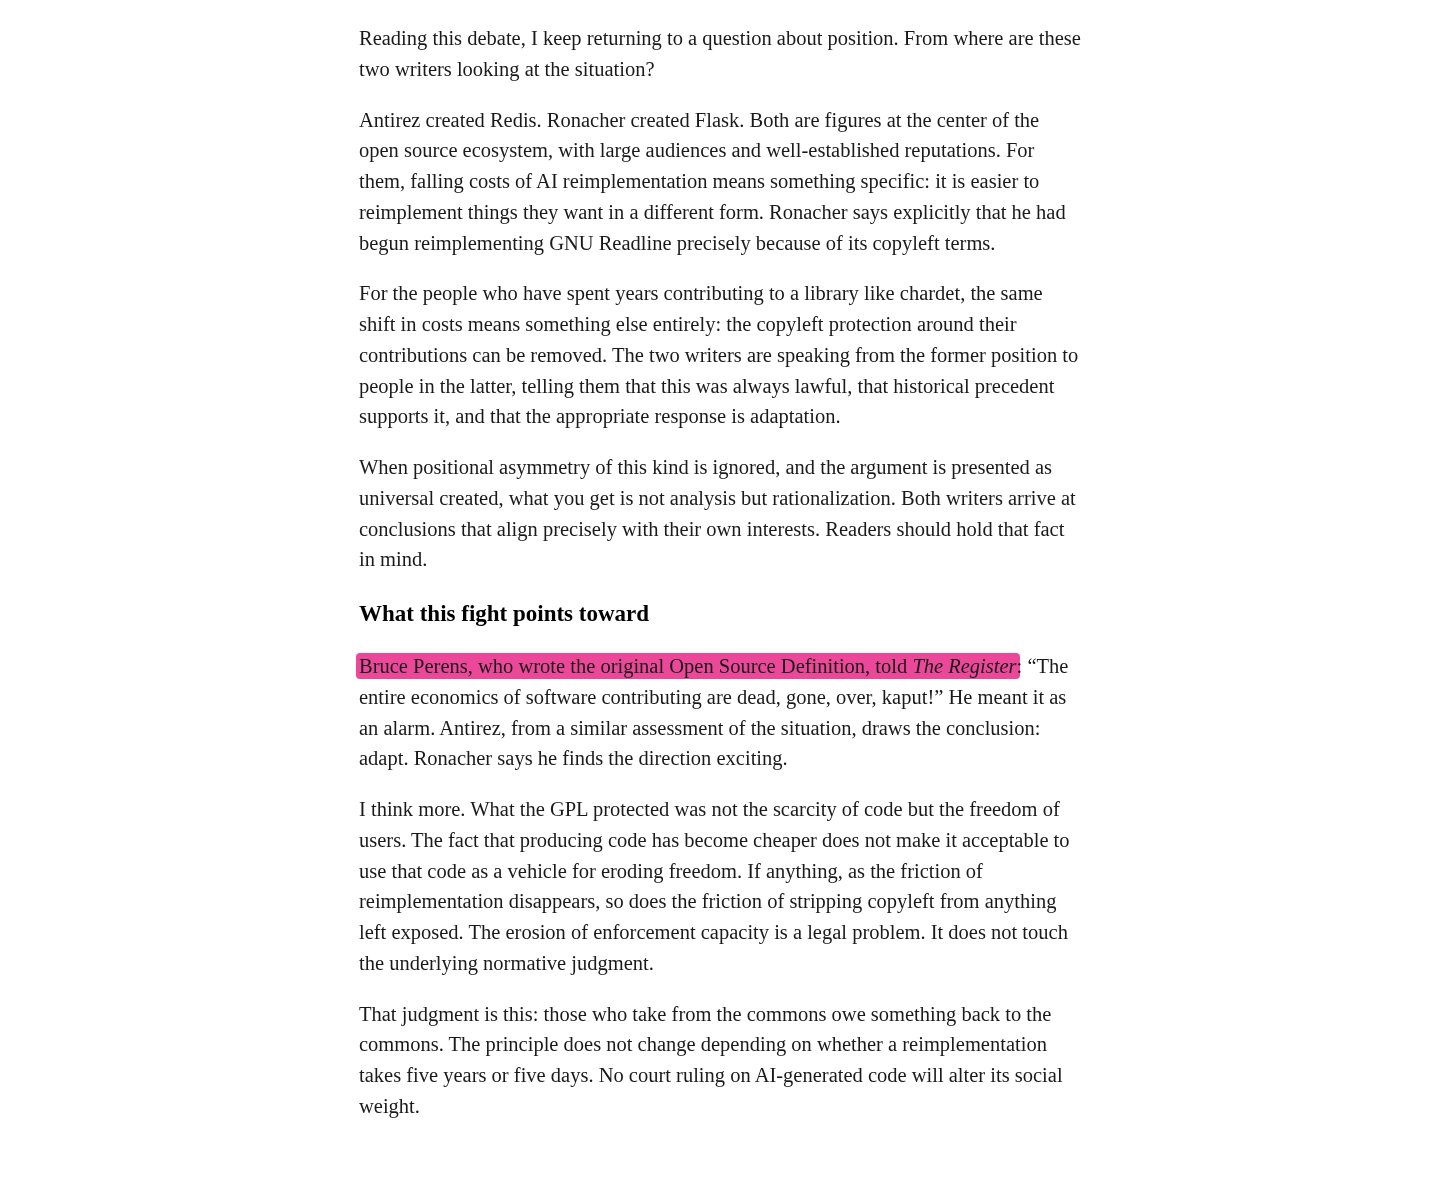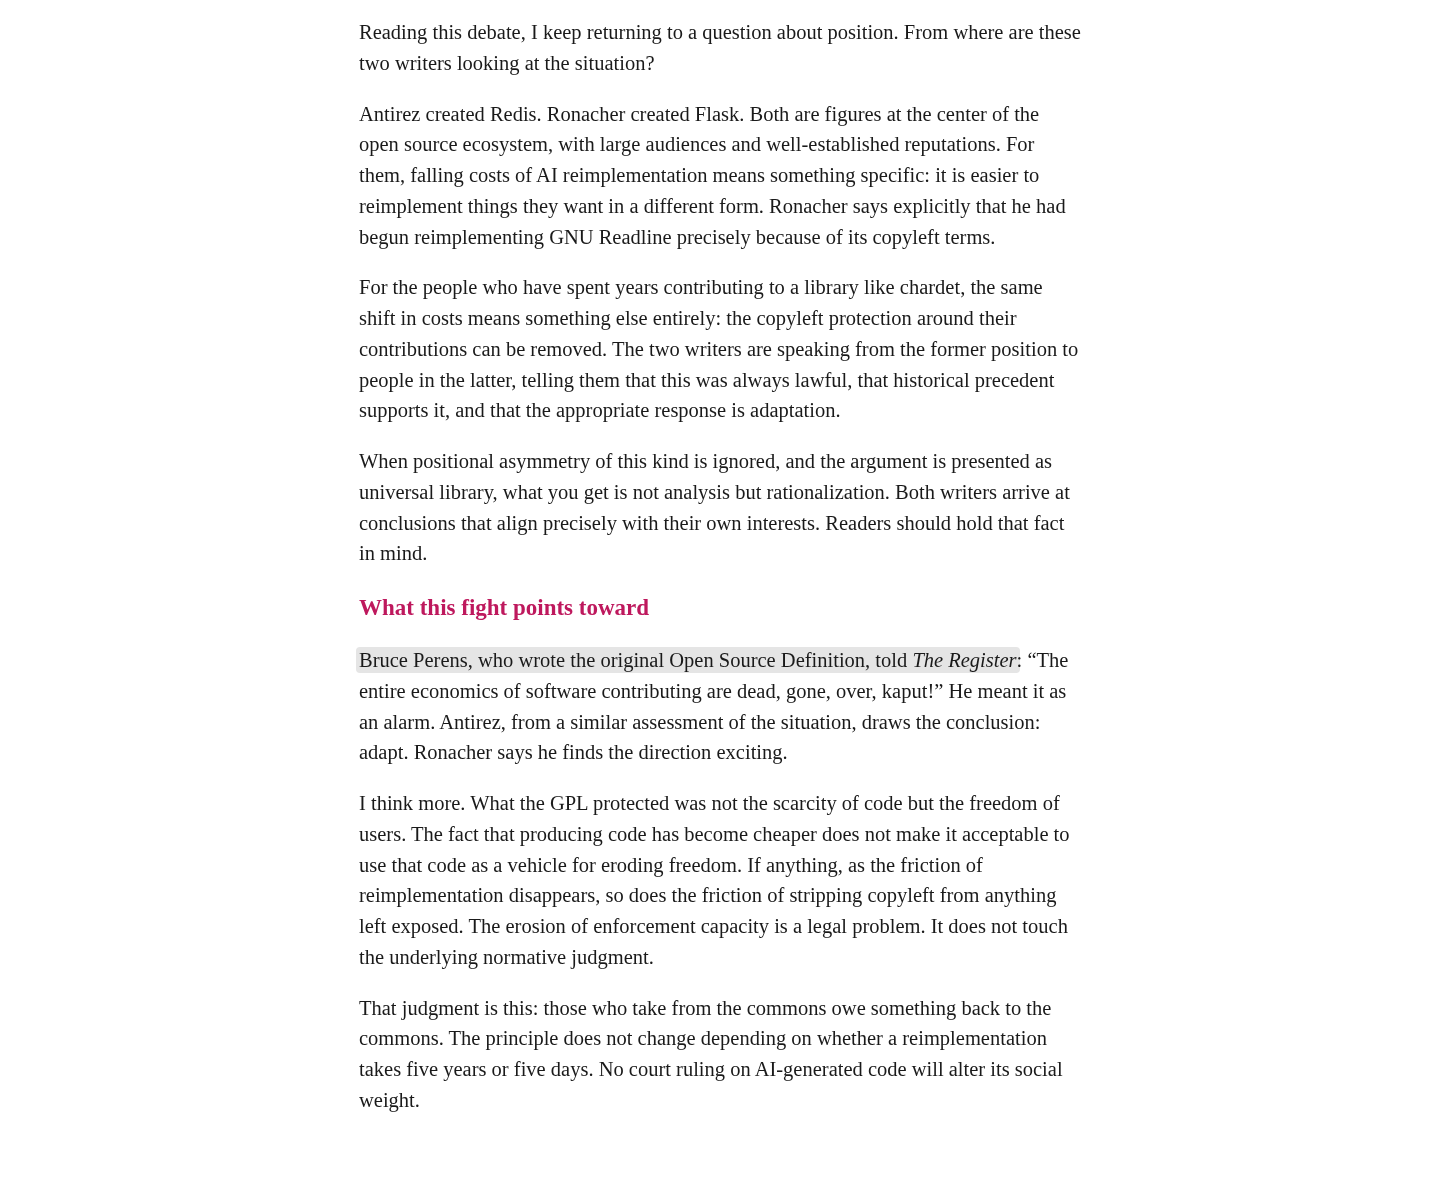"Reading this debate, I keep" .article { margin: 5px auto -> 11px auto }
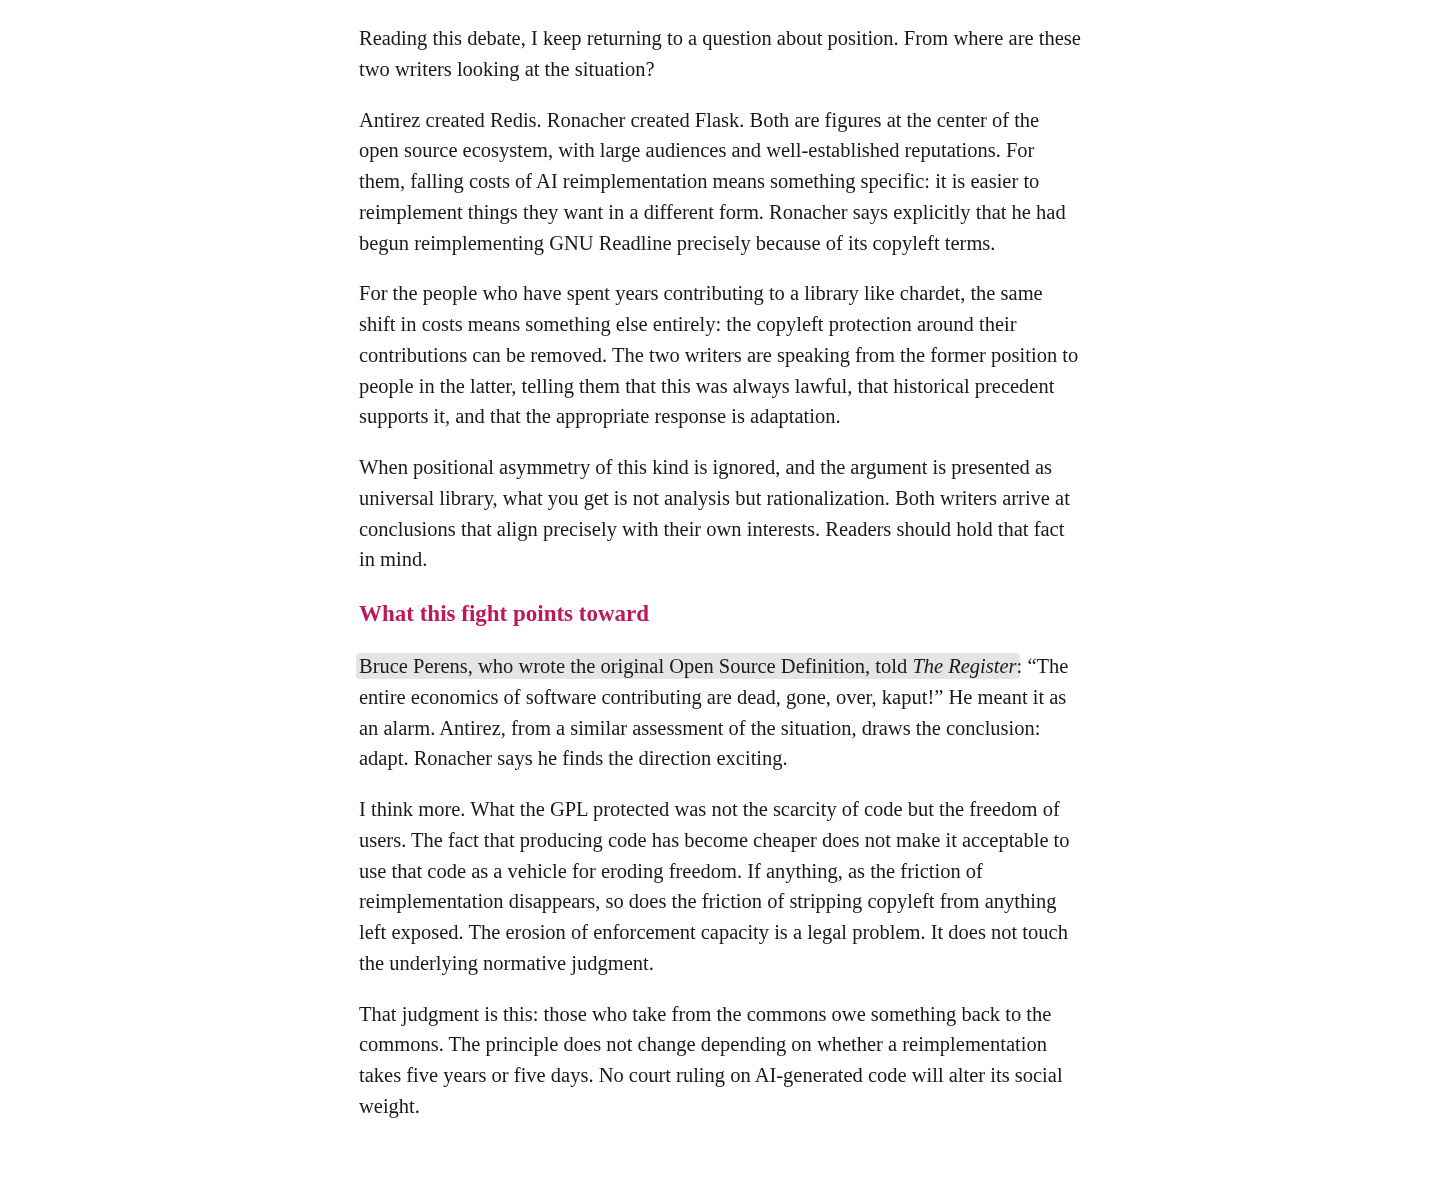"When positional asymmetry of this" p.para { text: library -> created }
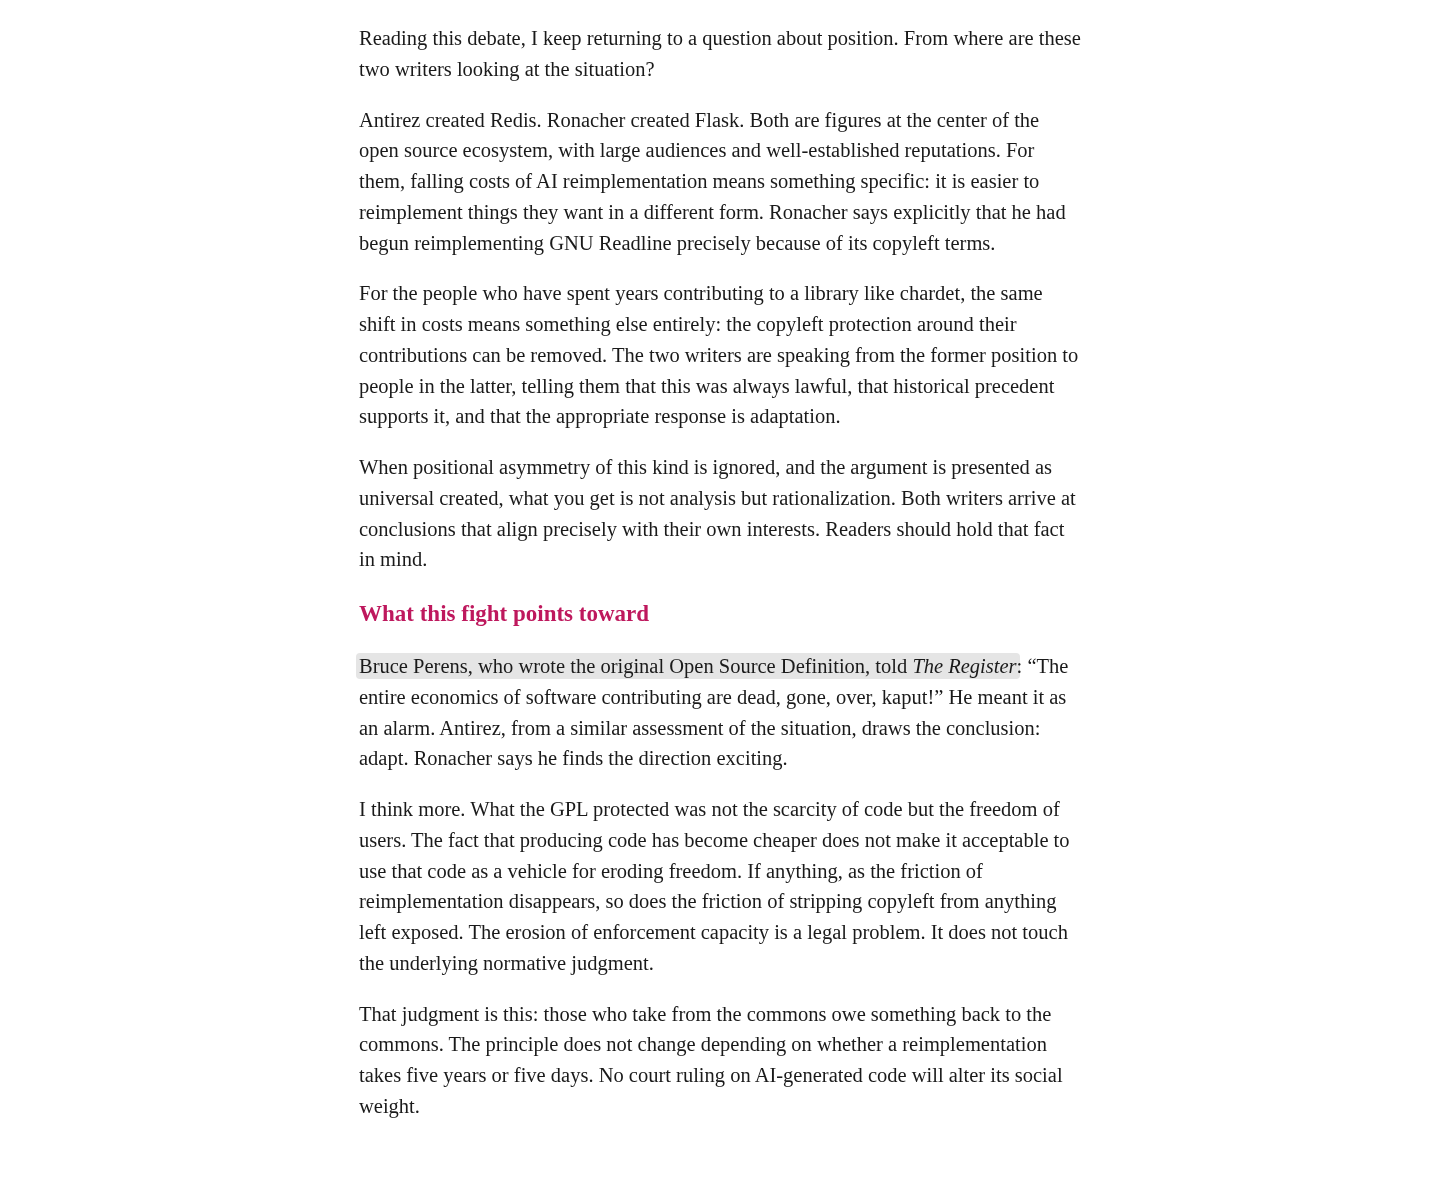"What this fight points toward" .section-heading { color: #be185d -> #000000 }
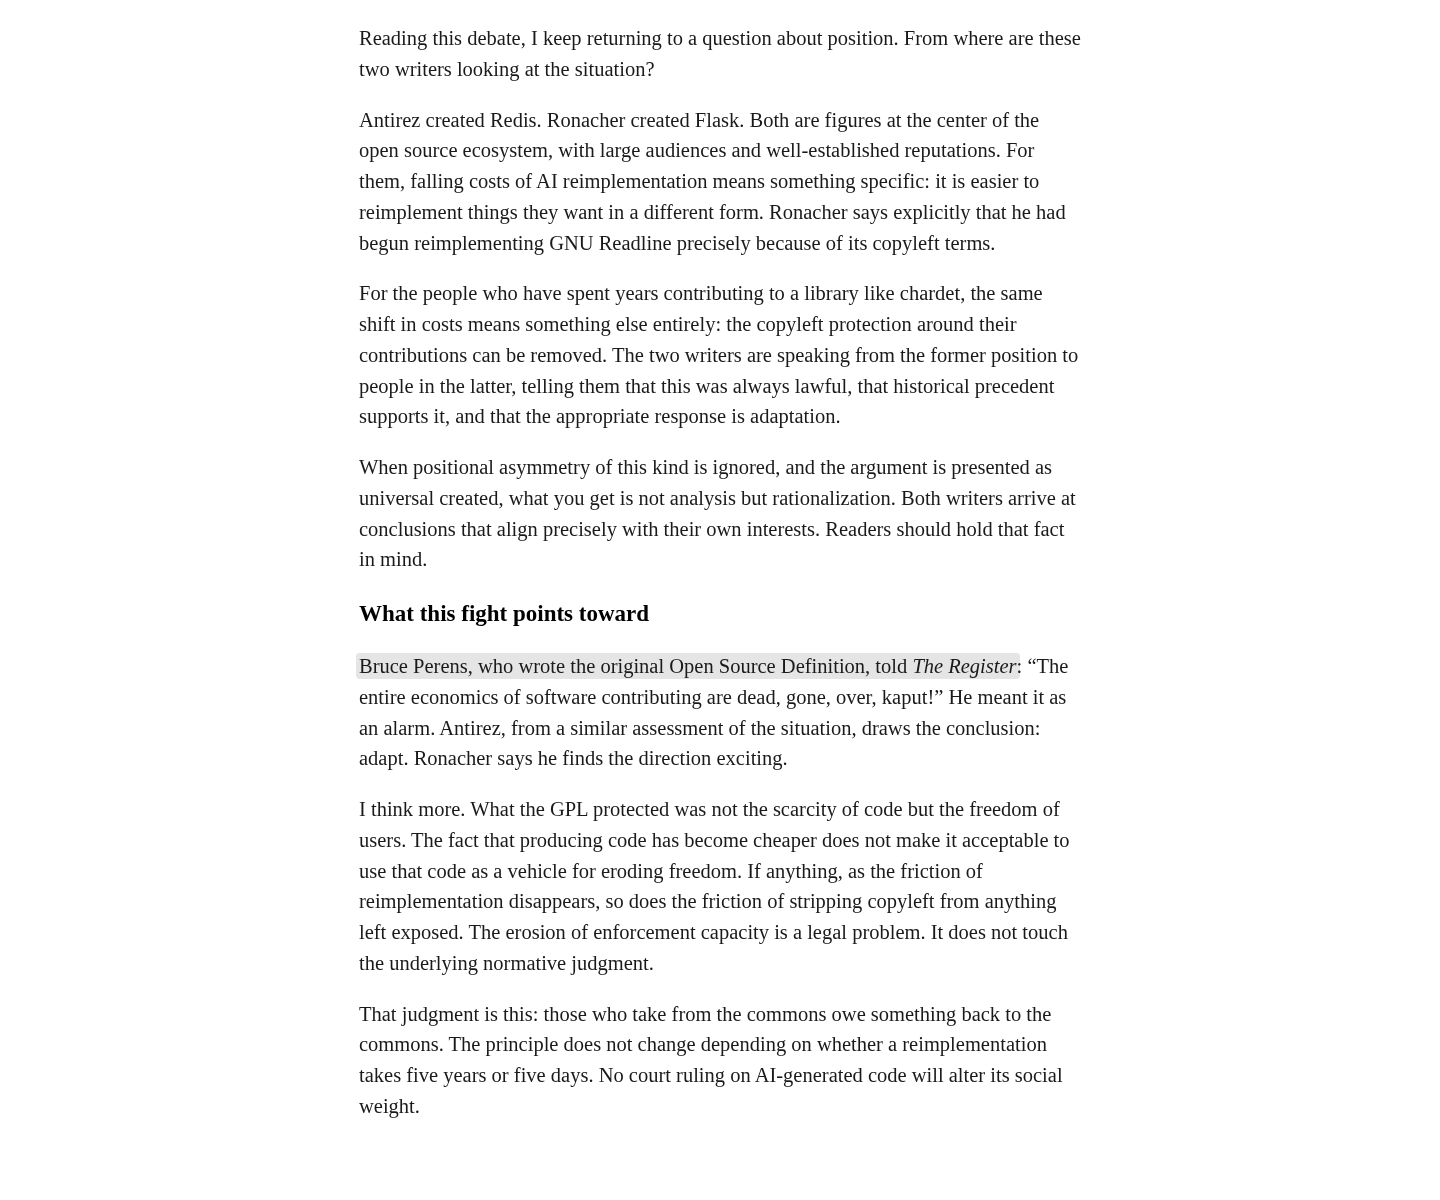"Bruce Perens, who wrote the" .hl-link { background: #e5e5e5 -> #ec4899 }
